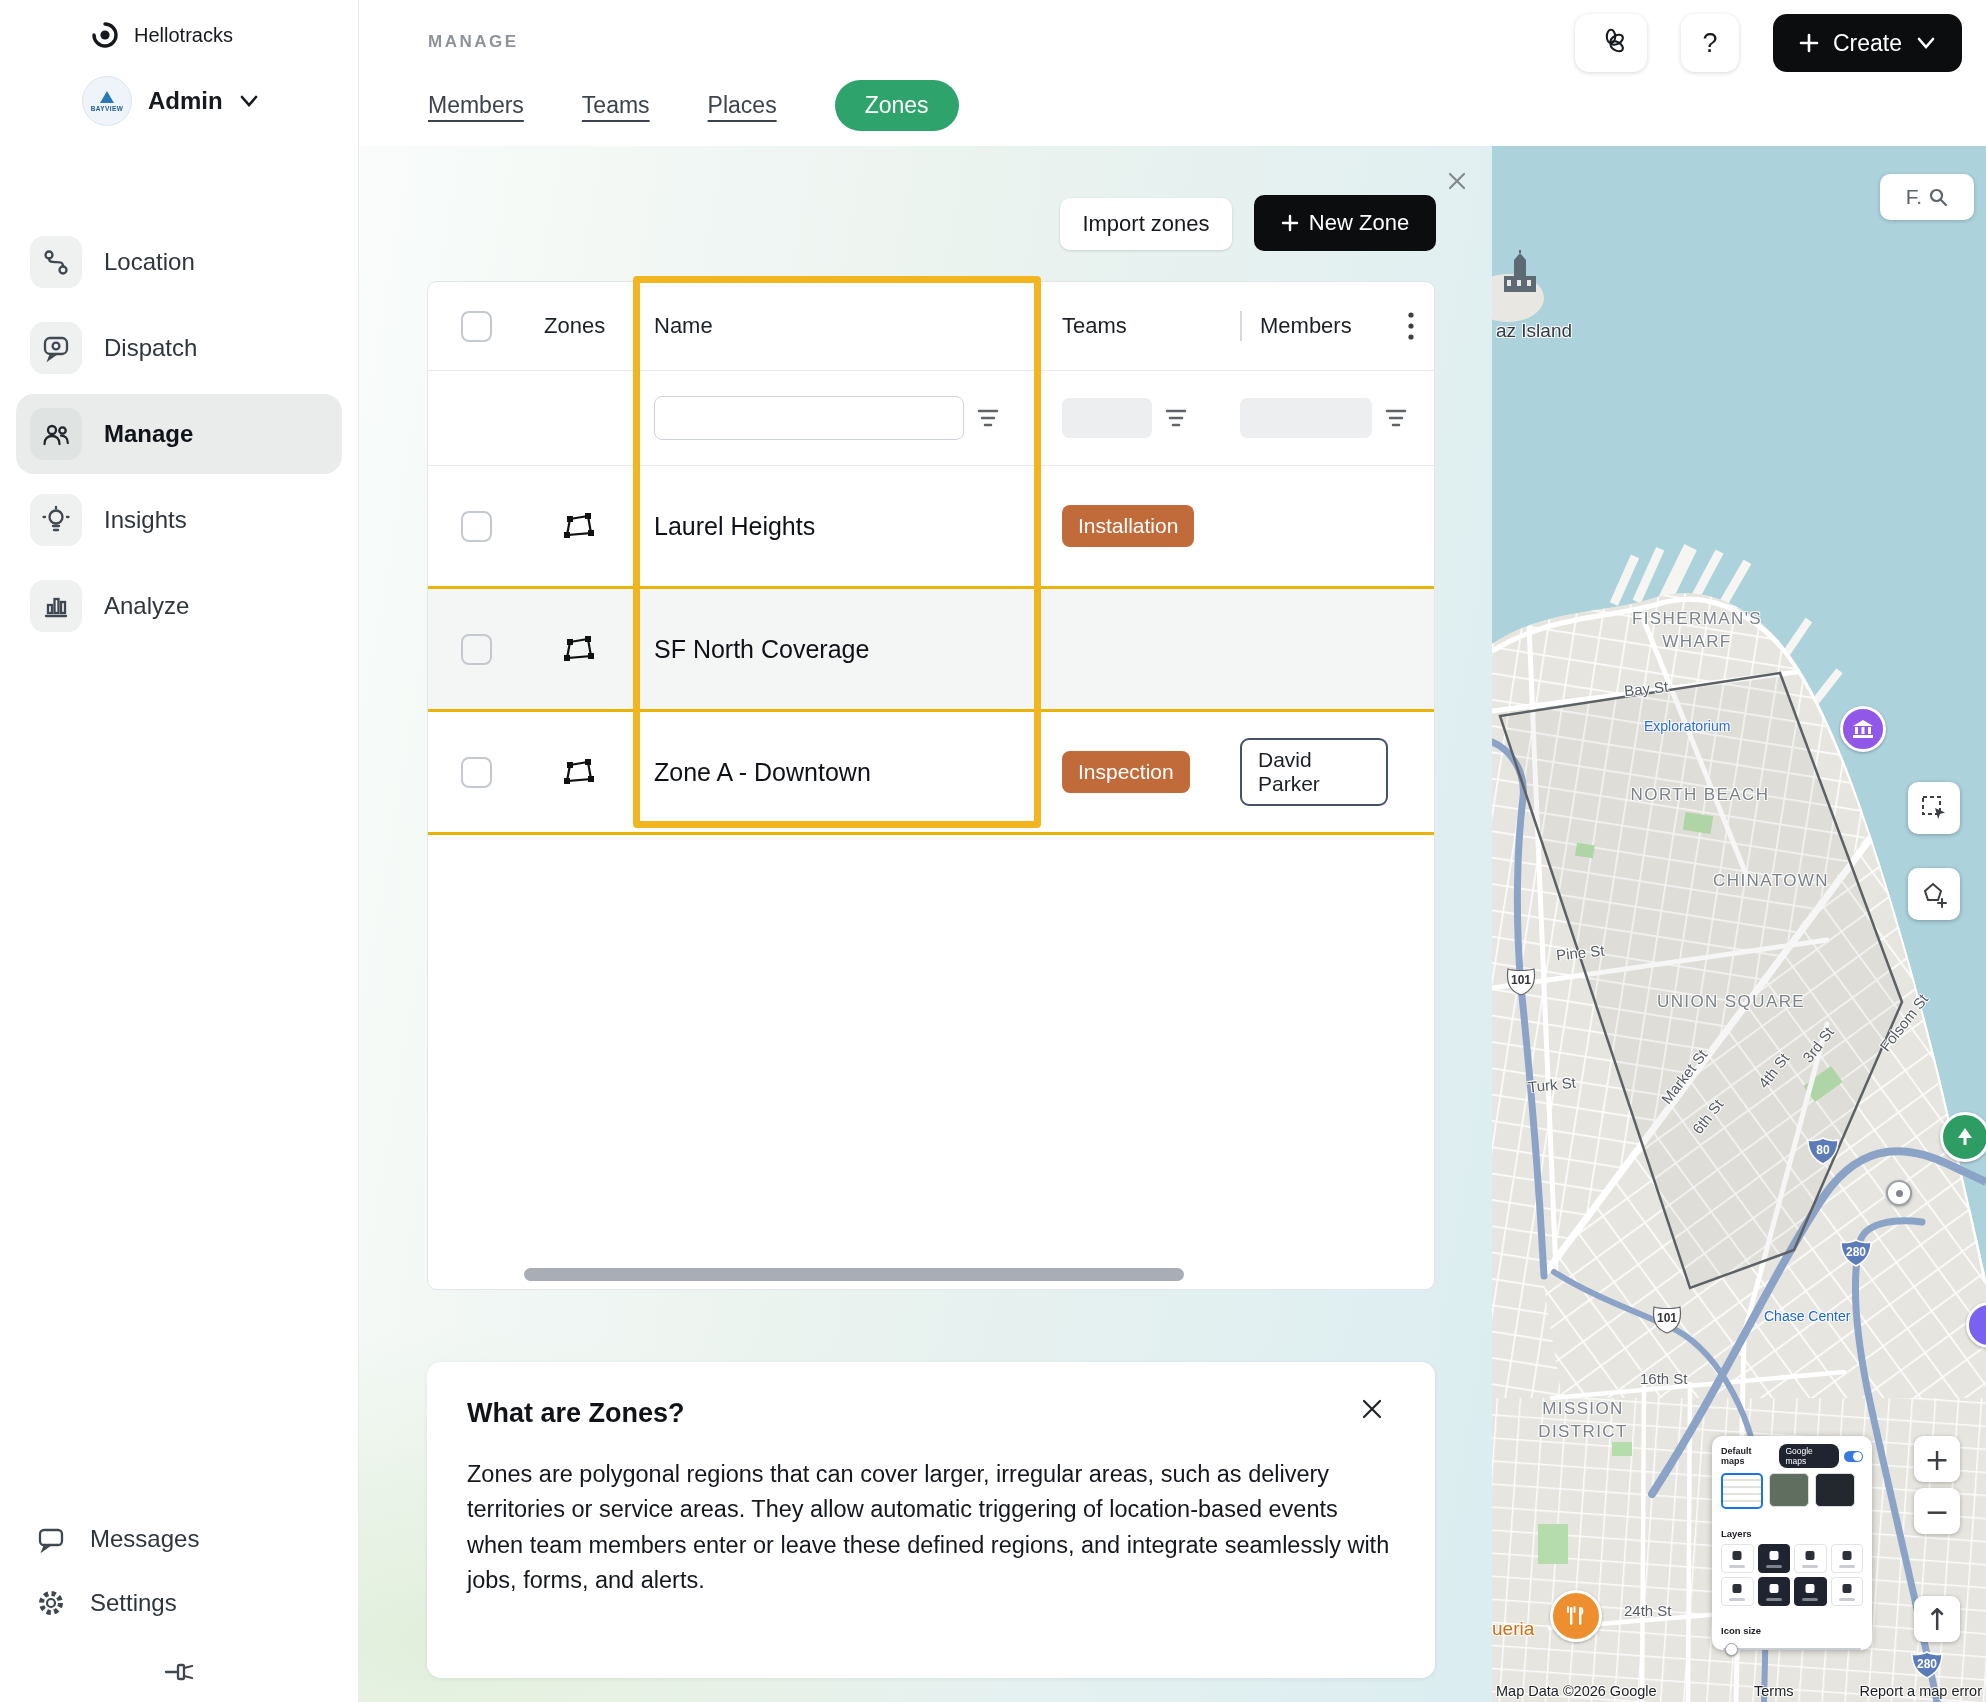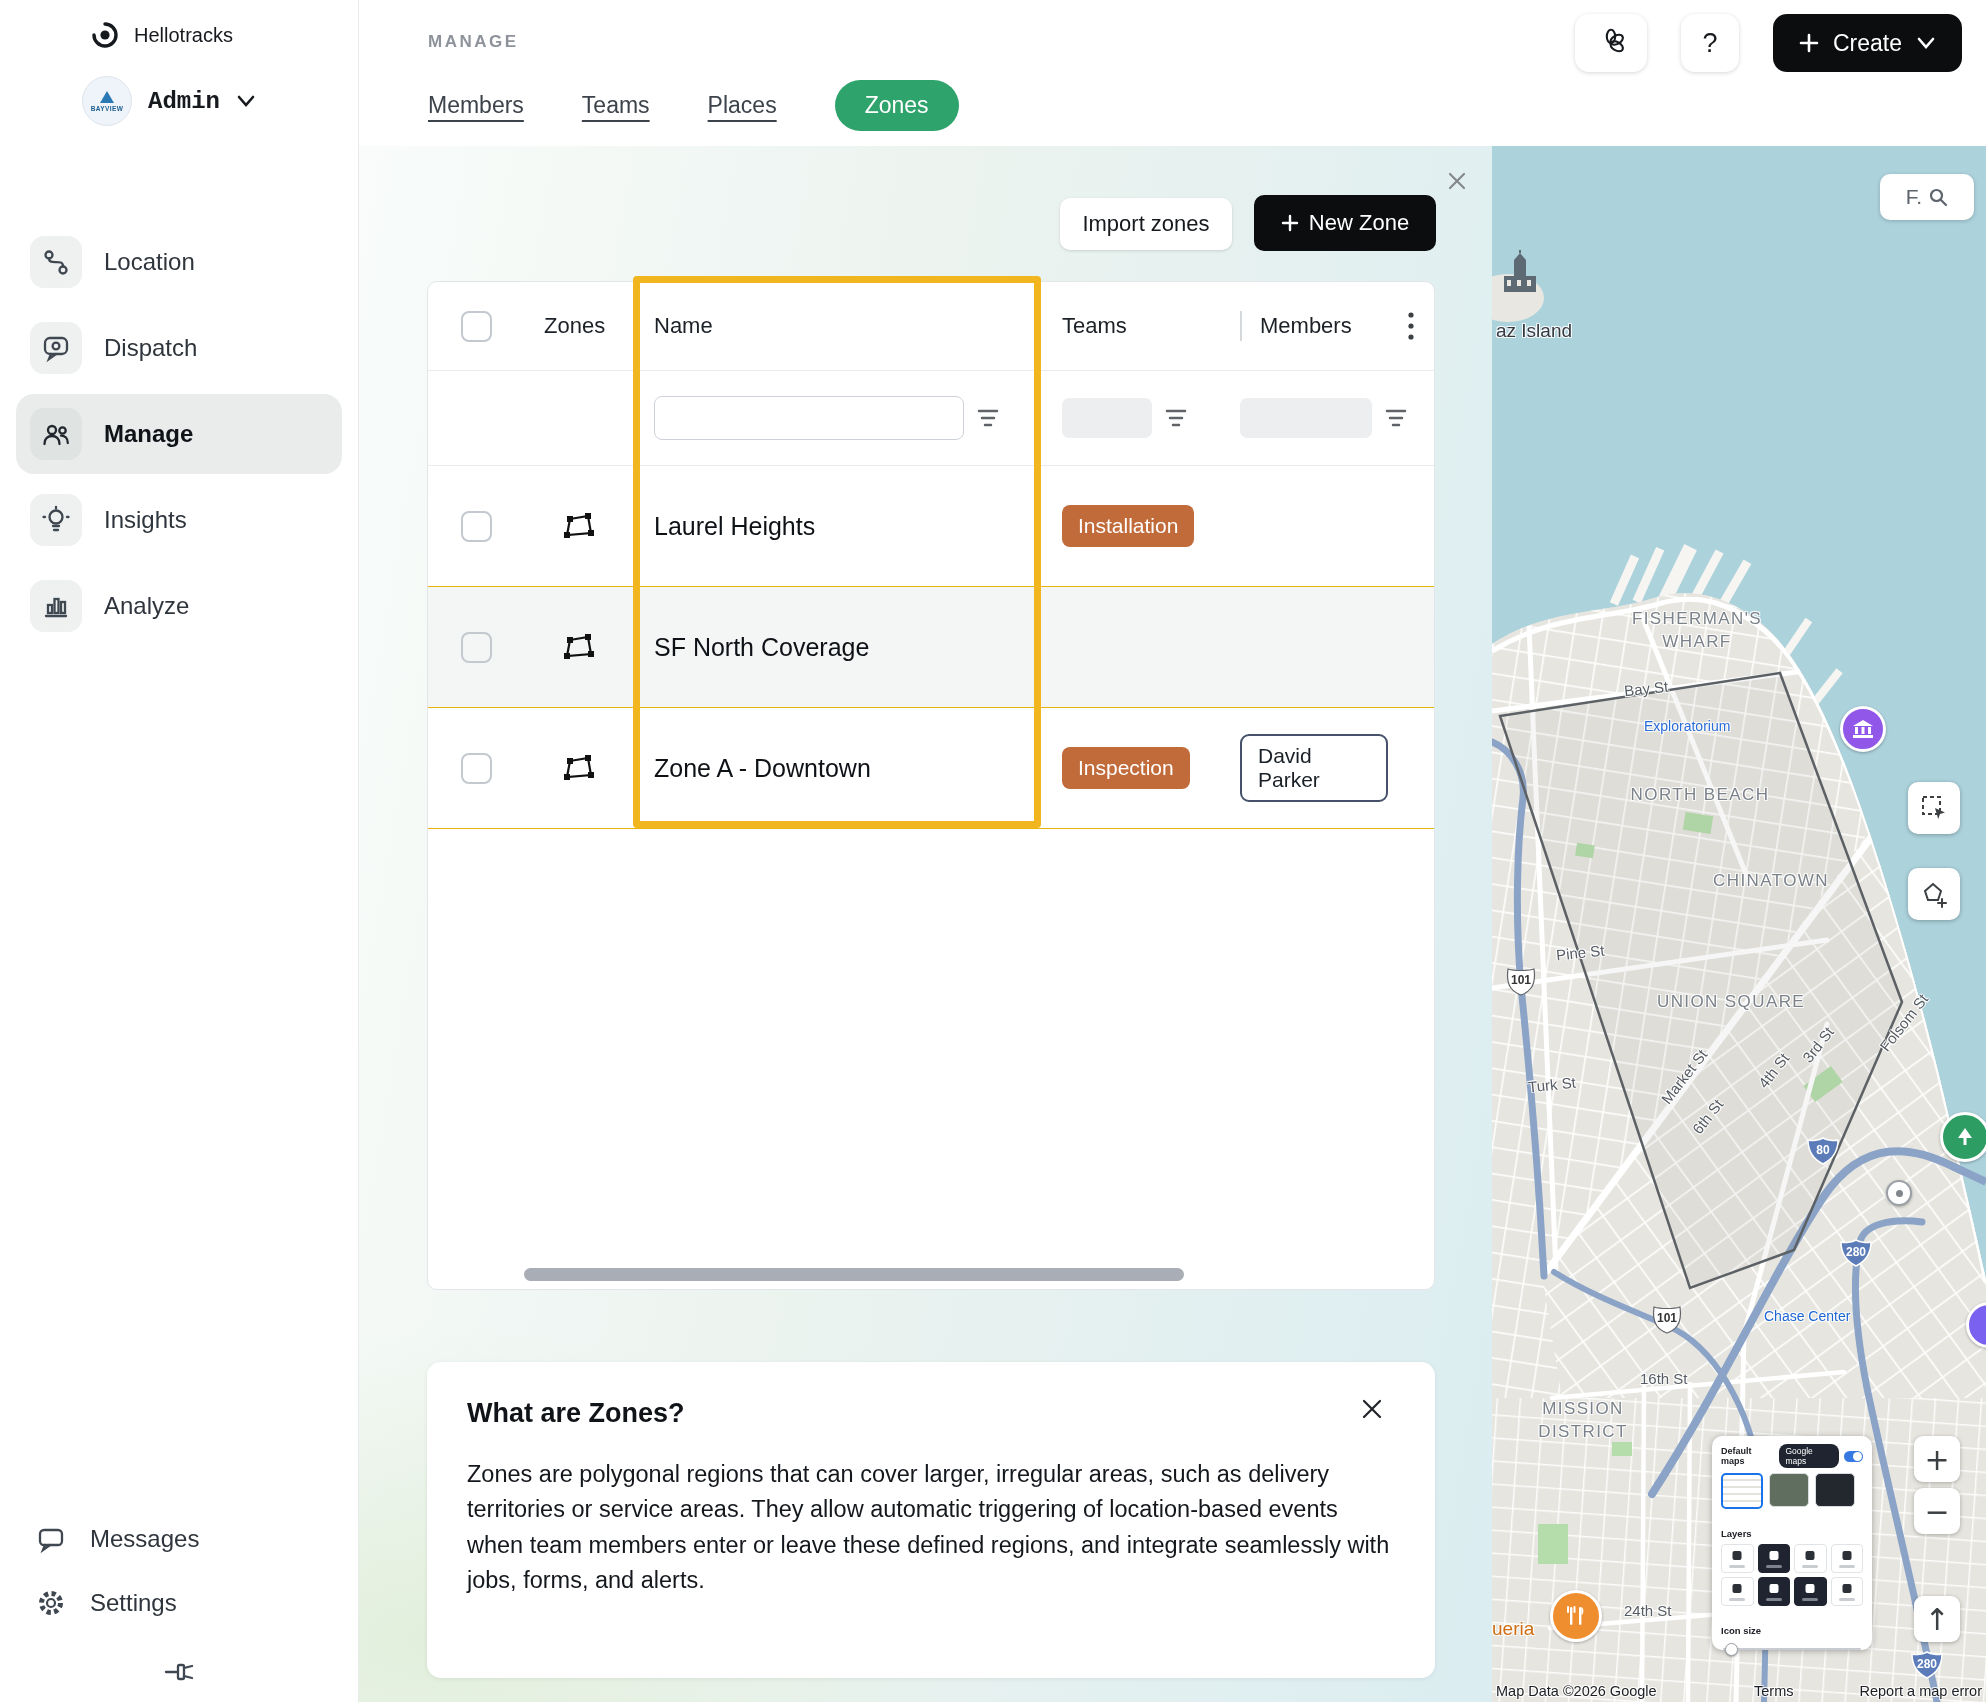"Admin" .account-name { font-family: Liberation Mono, monospace -> none }
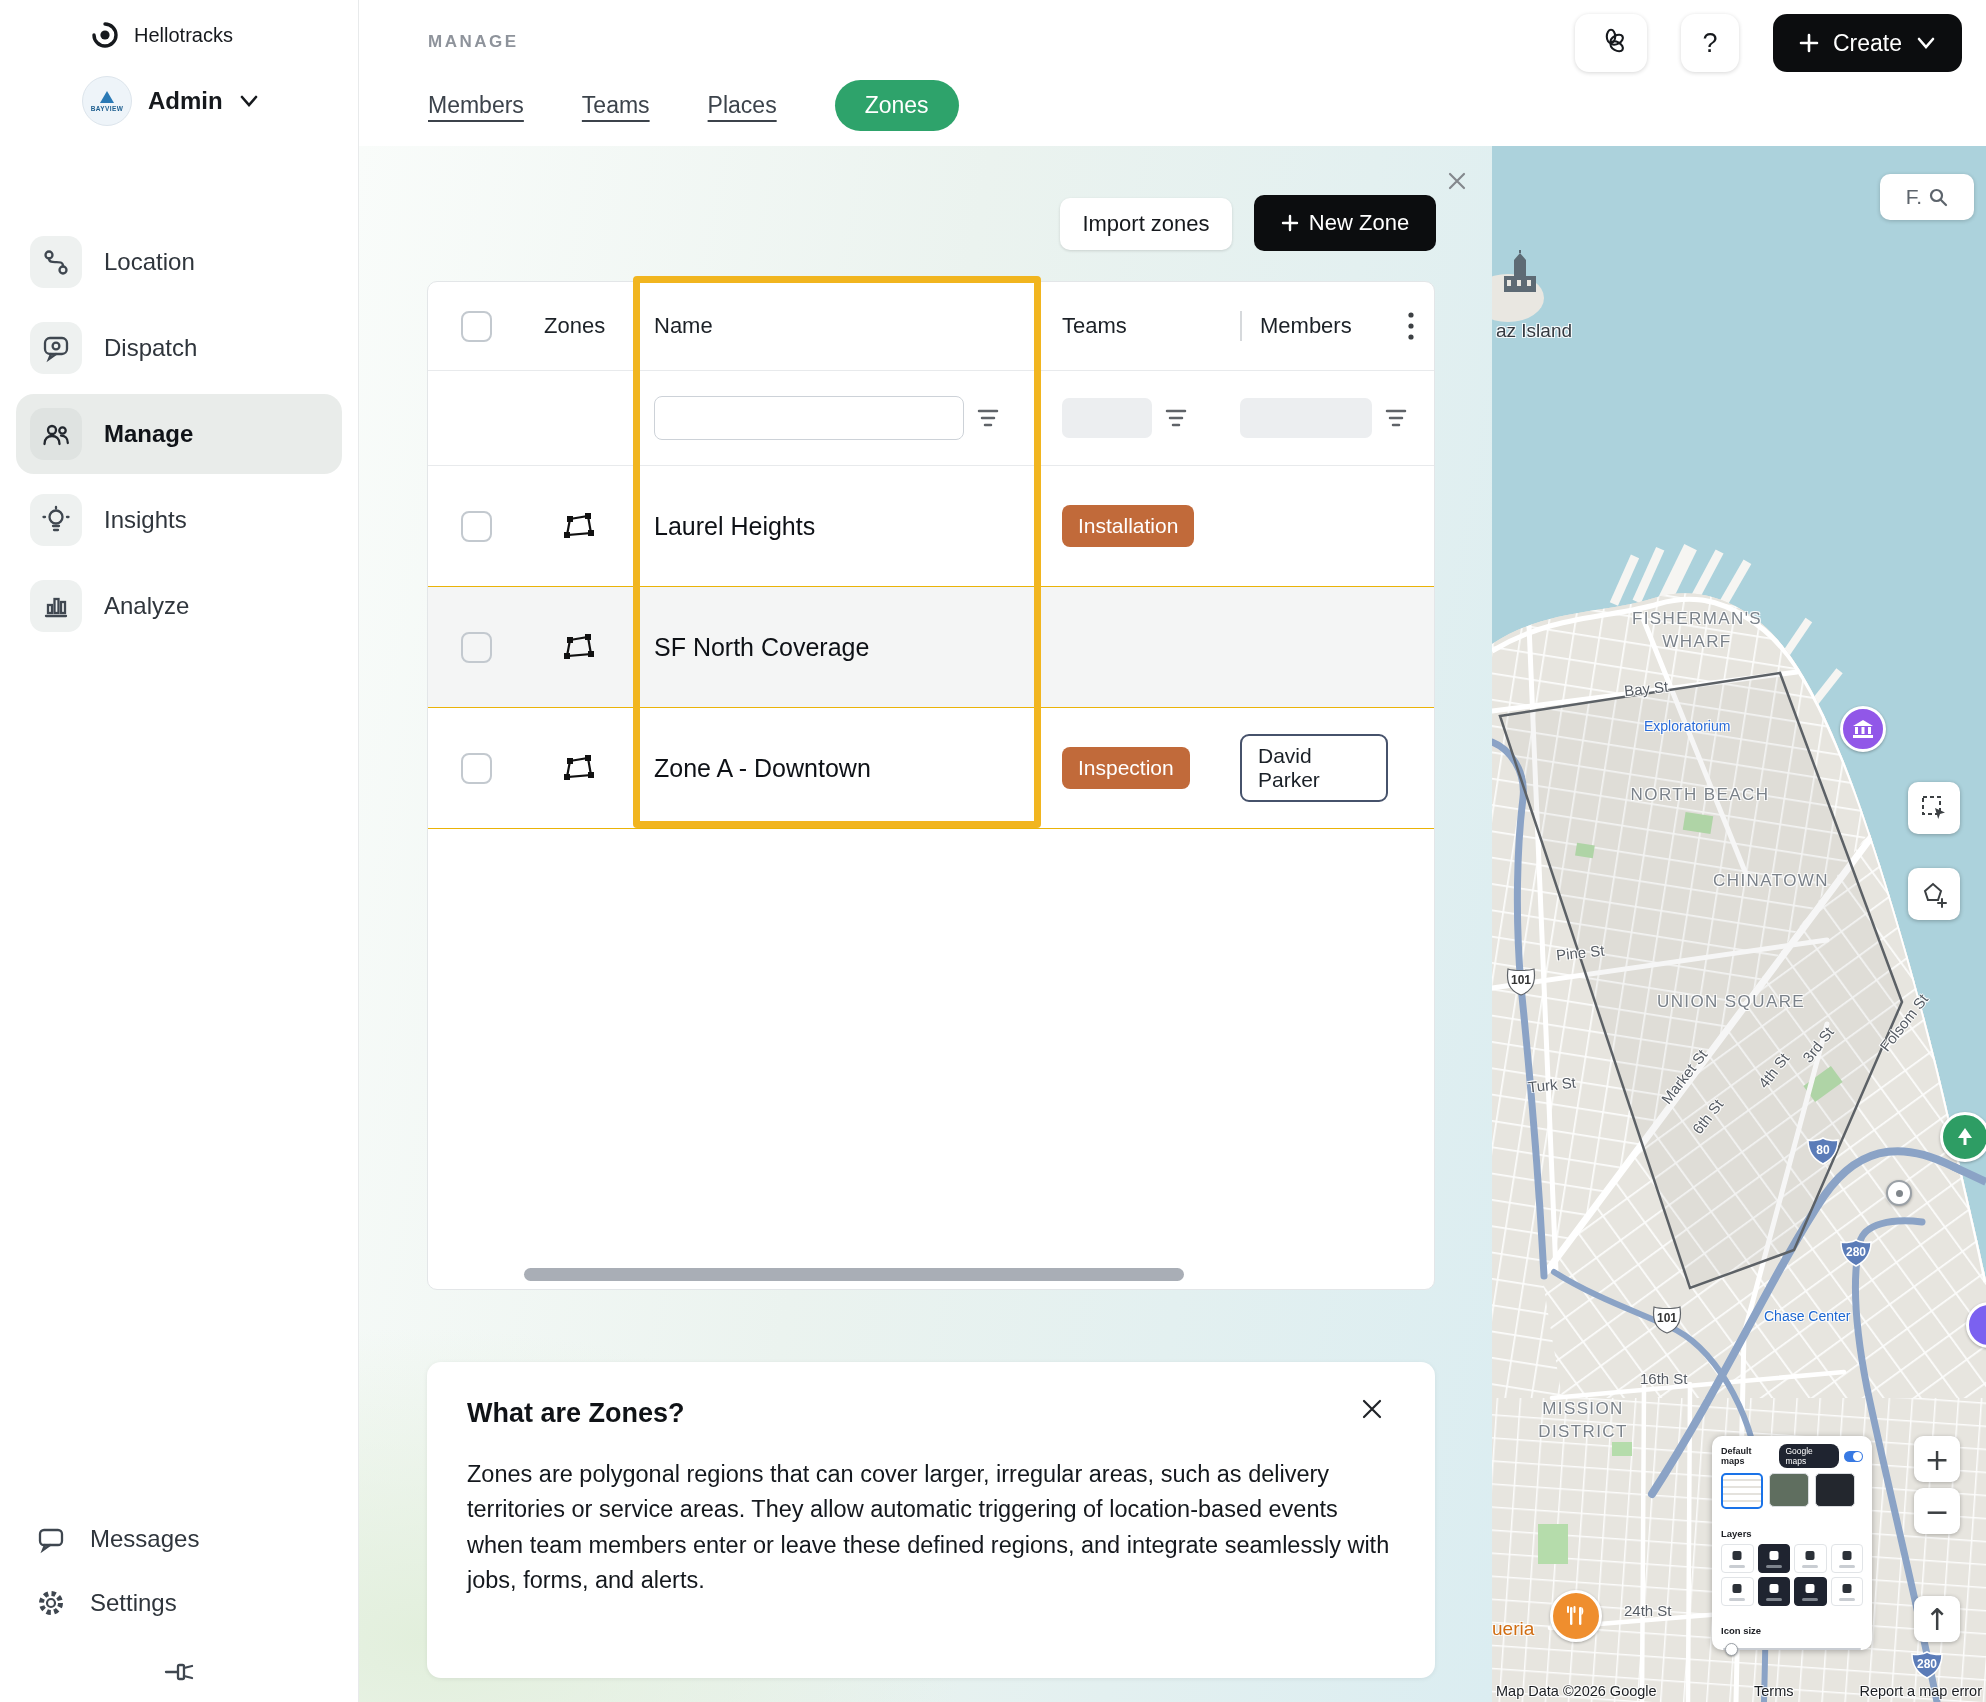"Laurel Heights" .drow { border-bottom: 1px solid #eab308 -> 3px solid #eab308 }
